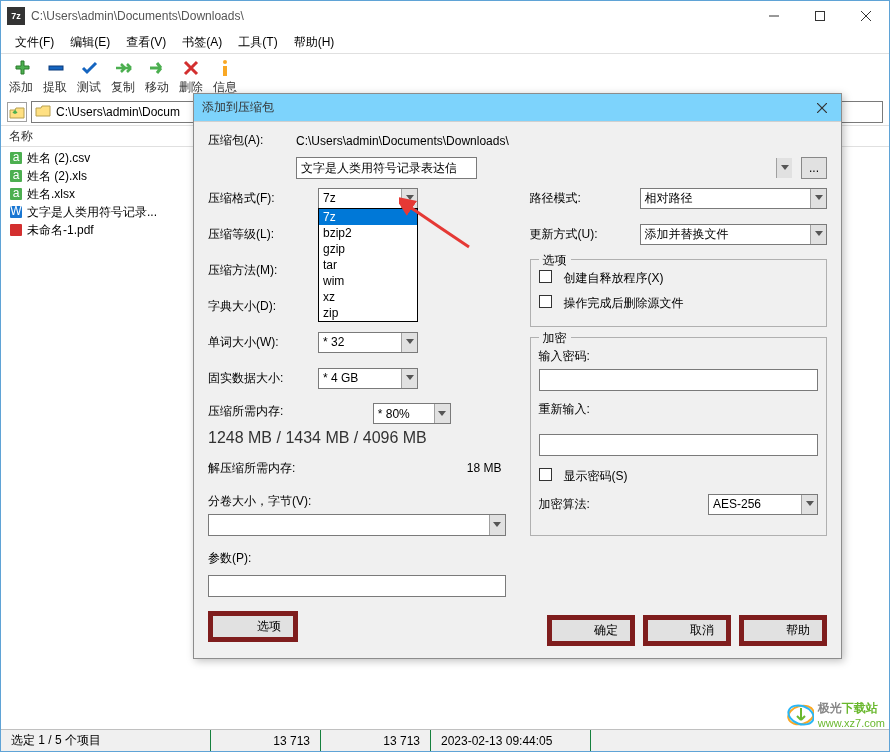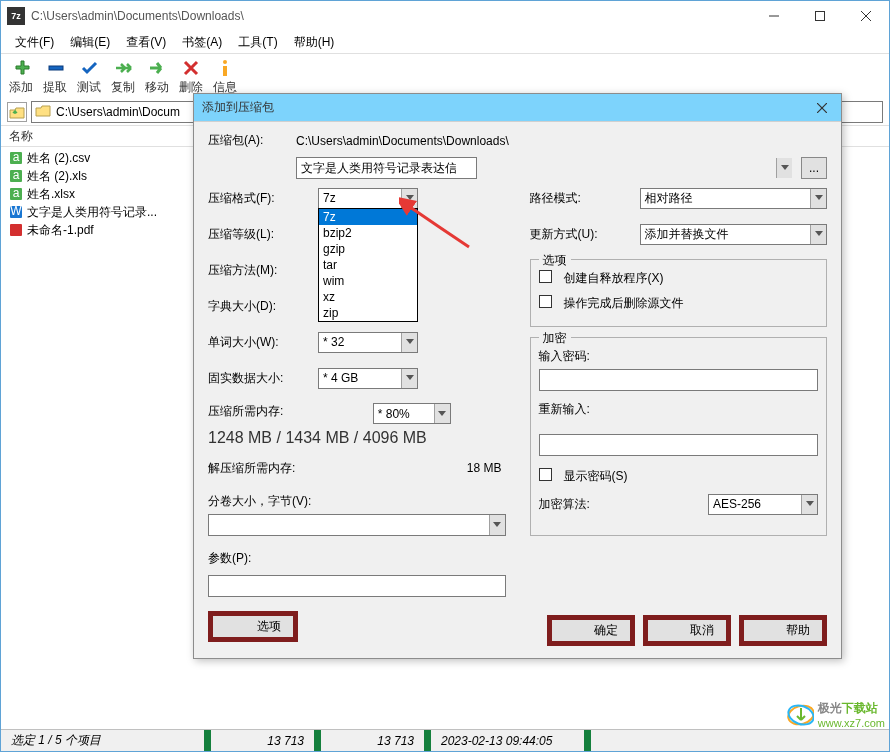"选定 1 / 5 个项目" .status-cell { border-right: 7px solid #15803d -> 1px solid #15803d; font-style: italic -> none }
